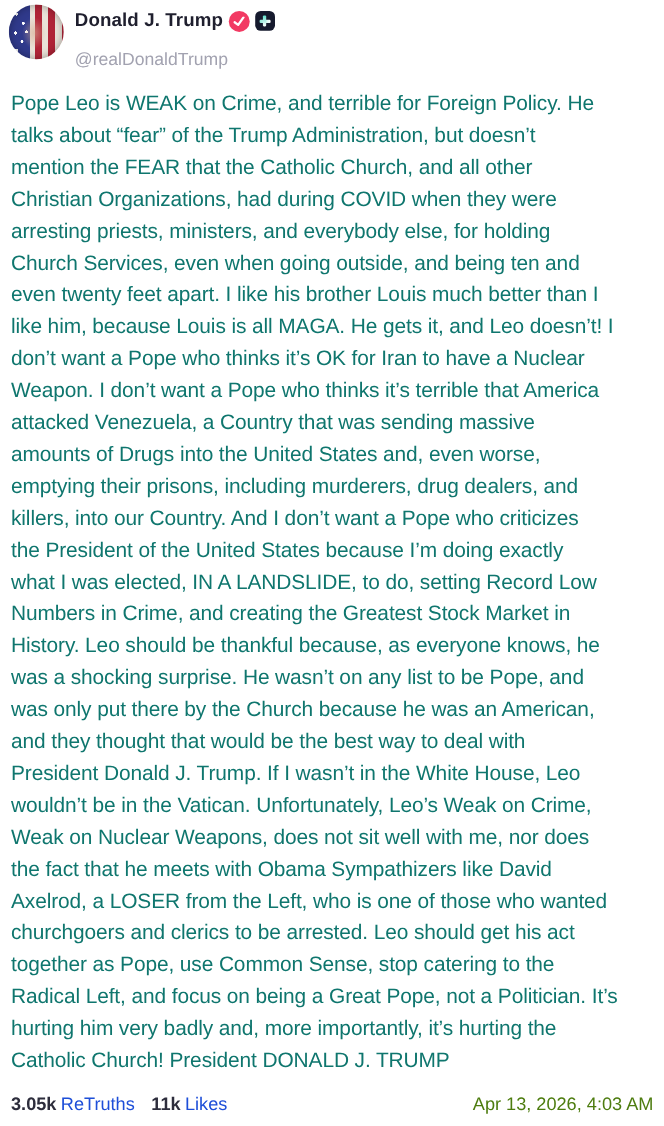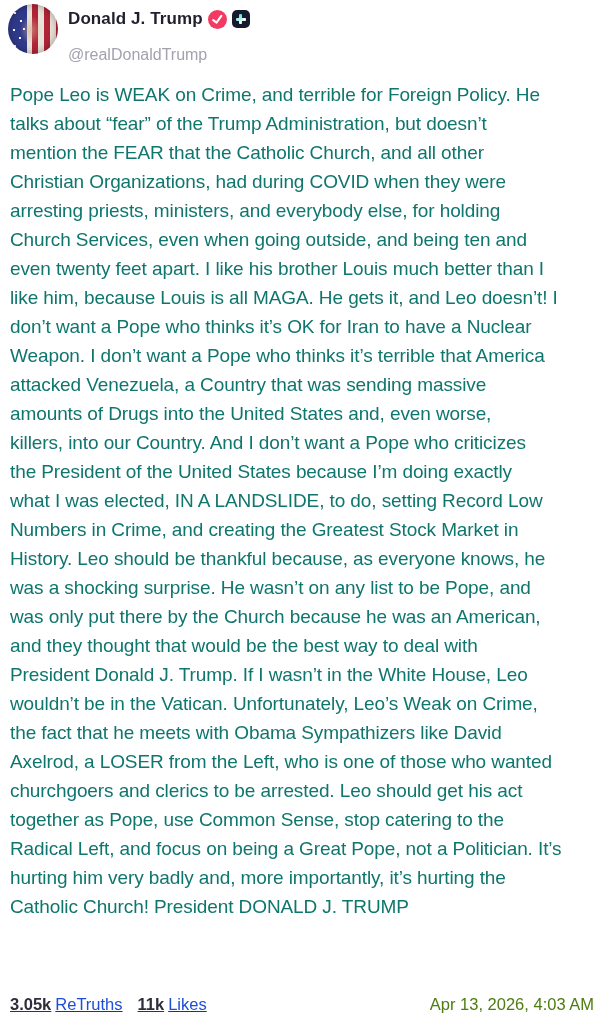"emptying their prisons, including" div.line { html: none -> <div>emptying their prisons, including murderers, drug dealers, and</div> }
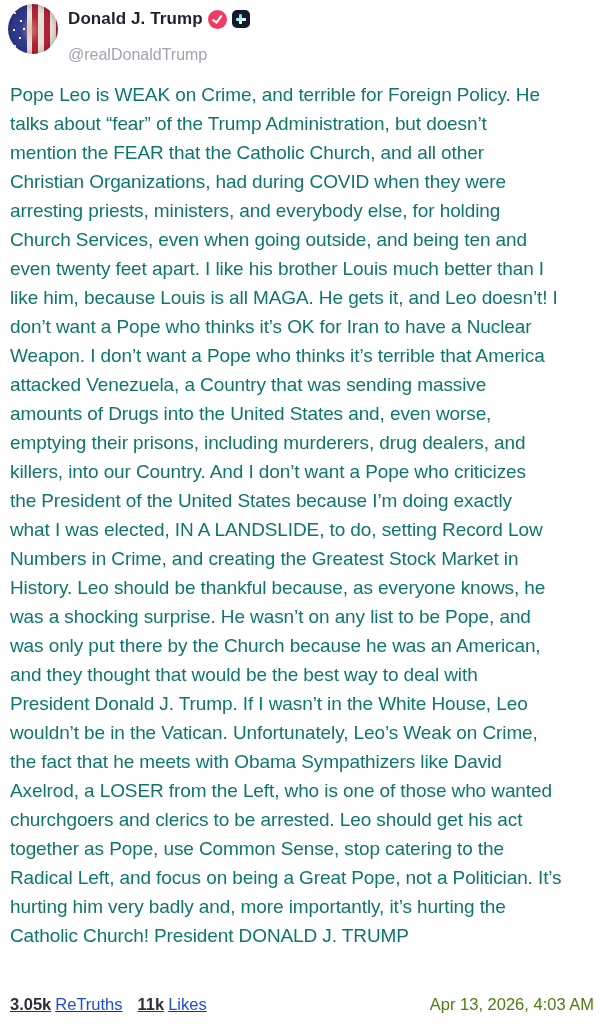"Weak on Nuclear Weapons, does" div.line { html: none -> <div>Weak on Nuclear Weapons, does not sit well with me, nor does</div> }
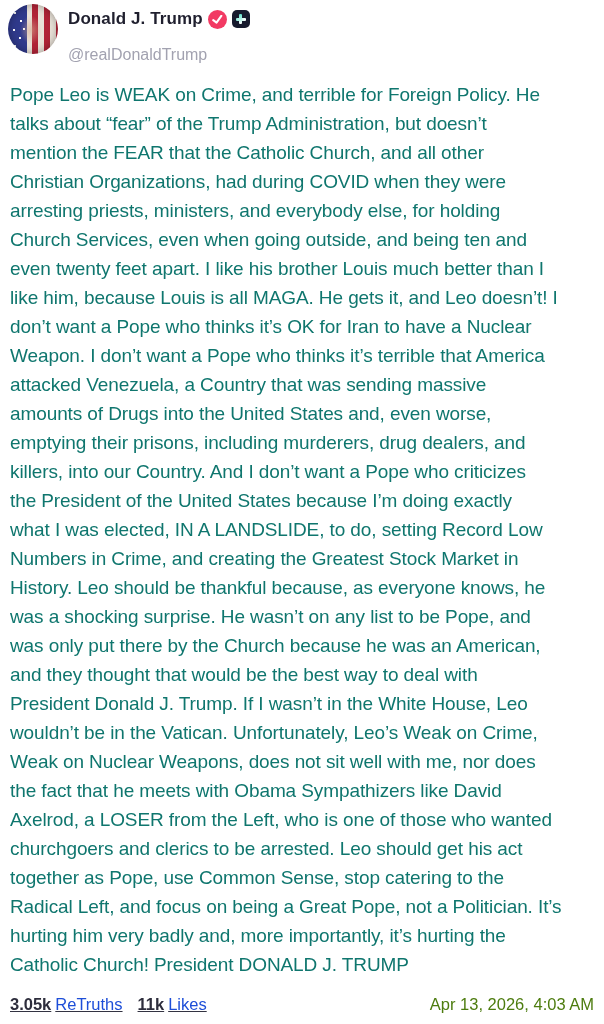"3.05k" .stats { text-decoration: underline -> none }
